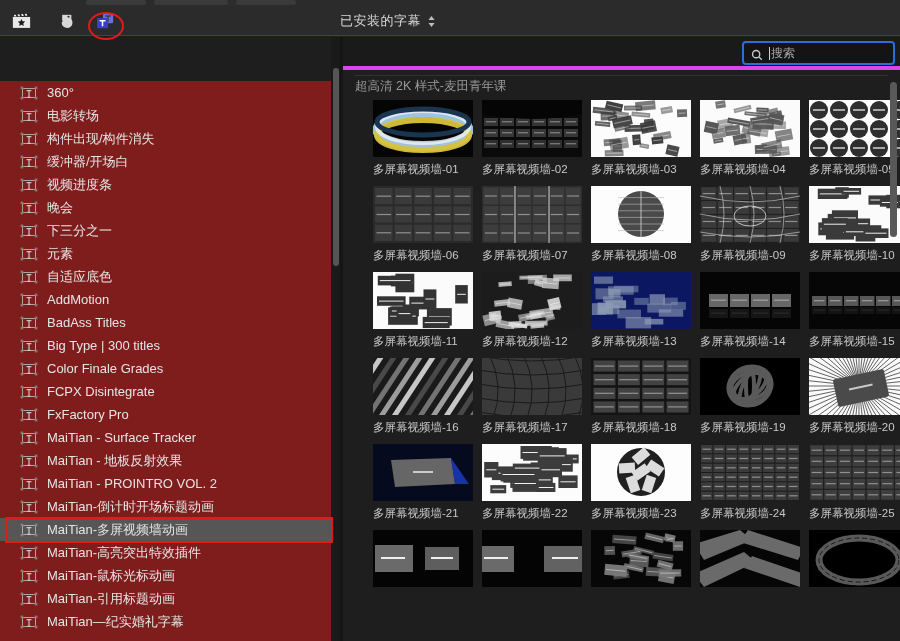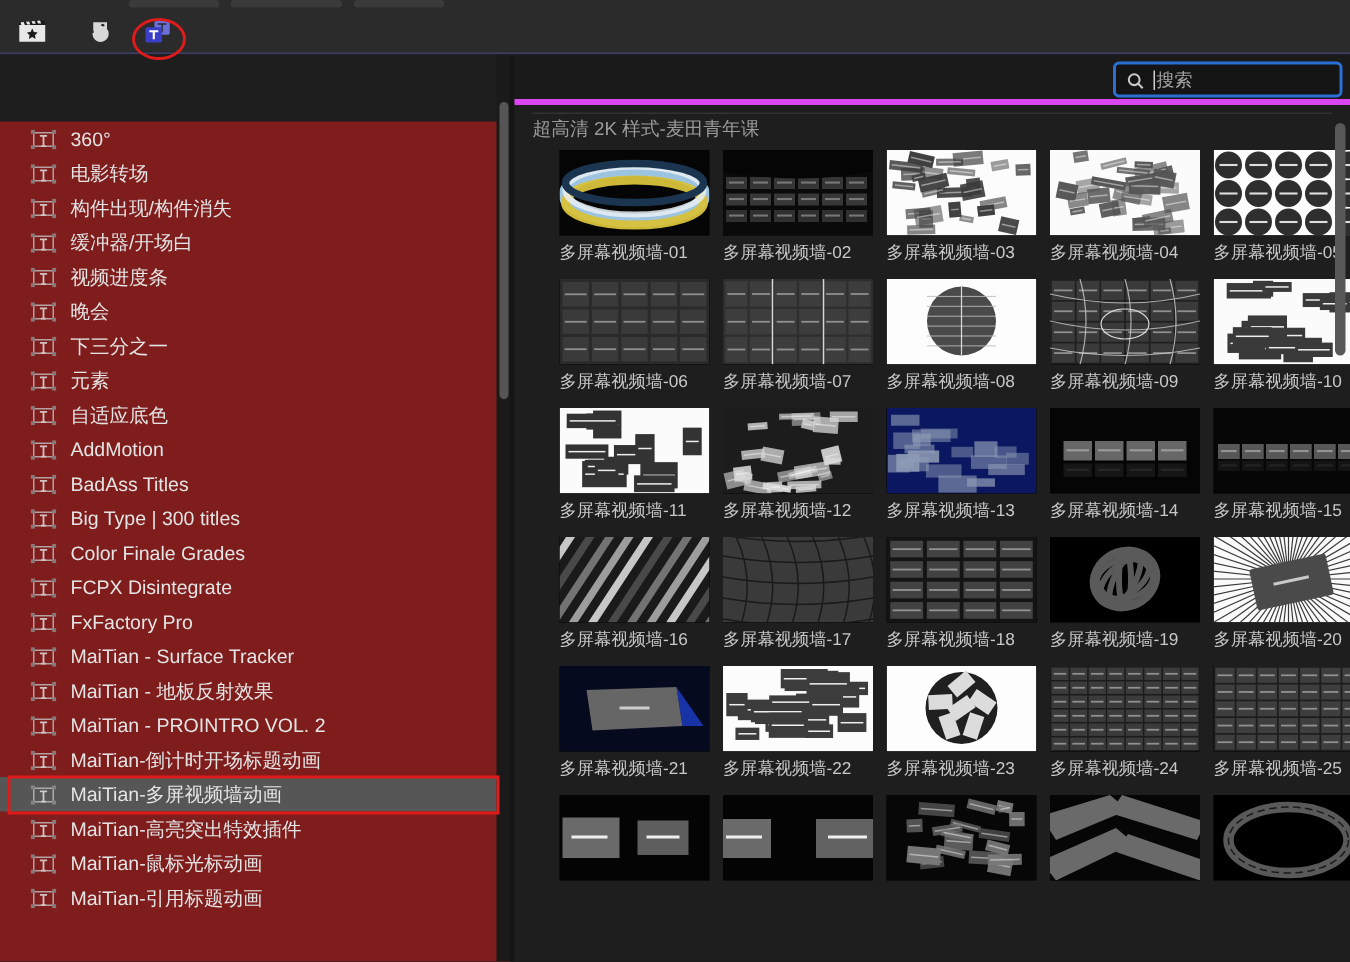"已安装的字幕" div.tb-title { html: none -> <div> <span>已安装的字幕</span> <span> <svg> <path></path> <path></path> </svg> </span> </div> }
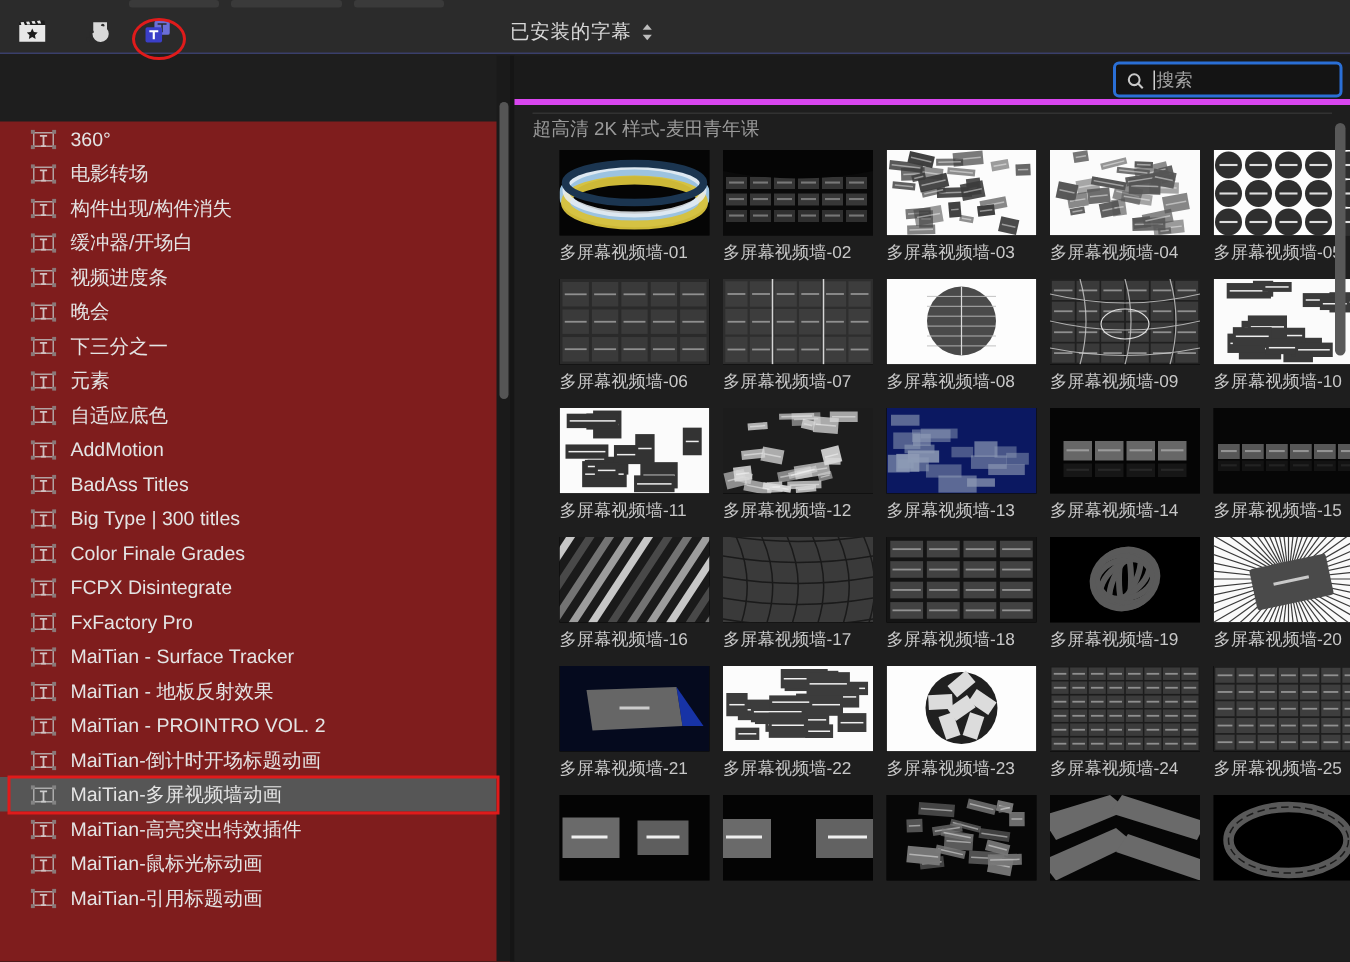"MaiTian—纪实婚礼字幕" div.side-item { html: none -> <div> <svg> <rect></rect> <path></path> <rect></rect> <rect></rect> <rect></rect> <rect></rect> </svg> <span>MaiTian—纪实婚礼字幕</span> </div> }
